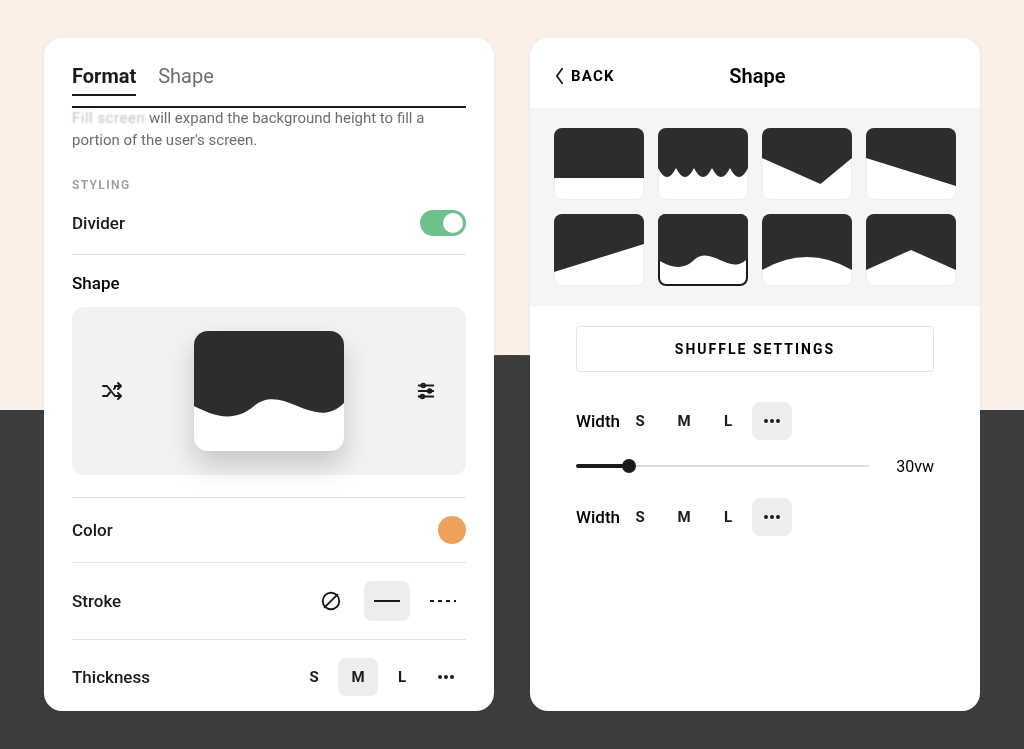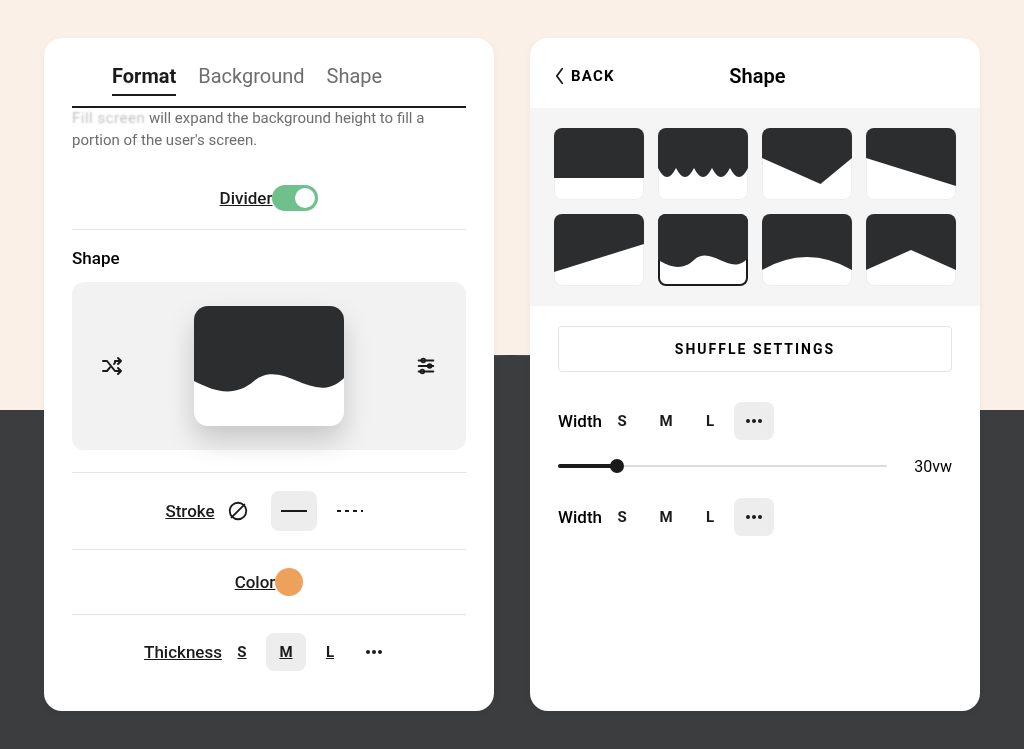"Format" .tab.active { margin-left: 40px -> none }
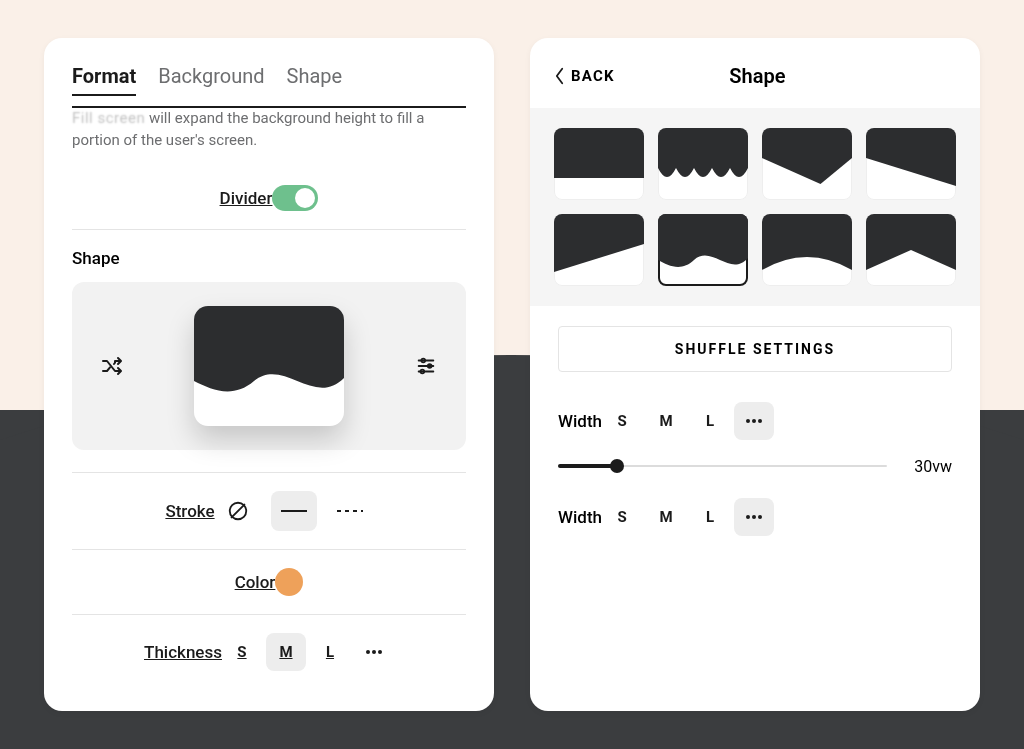"Background" div.tab { html: <div>Background</div> -> none }
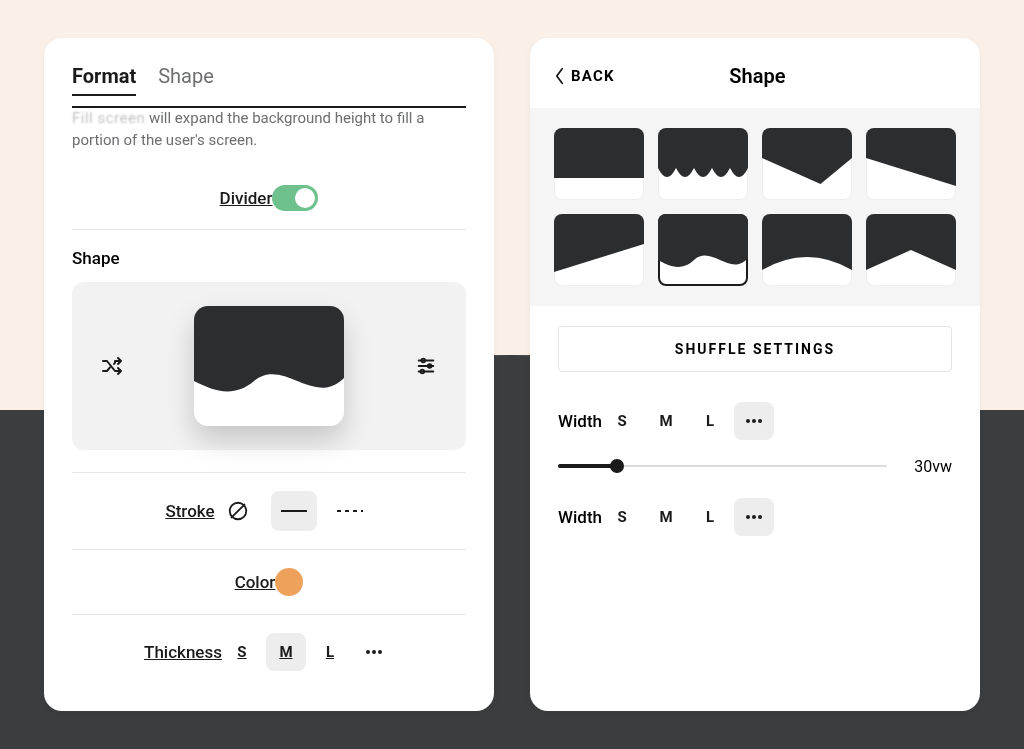"STYLING" div.section-label { html: none -> <div>STYLING</div> }
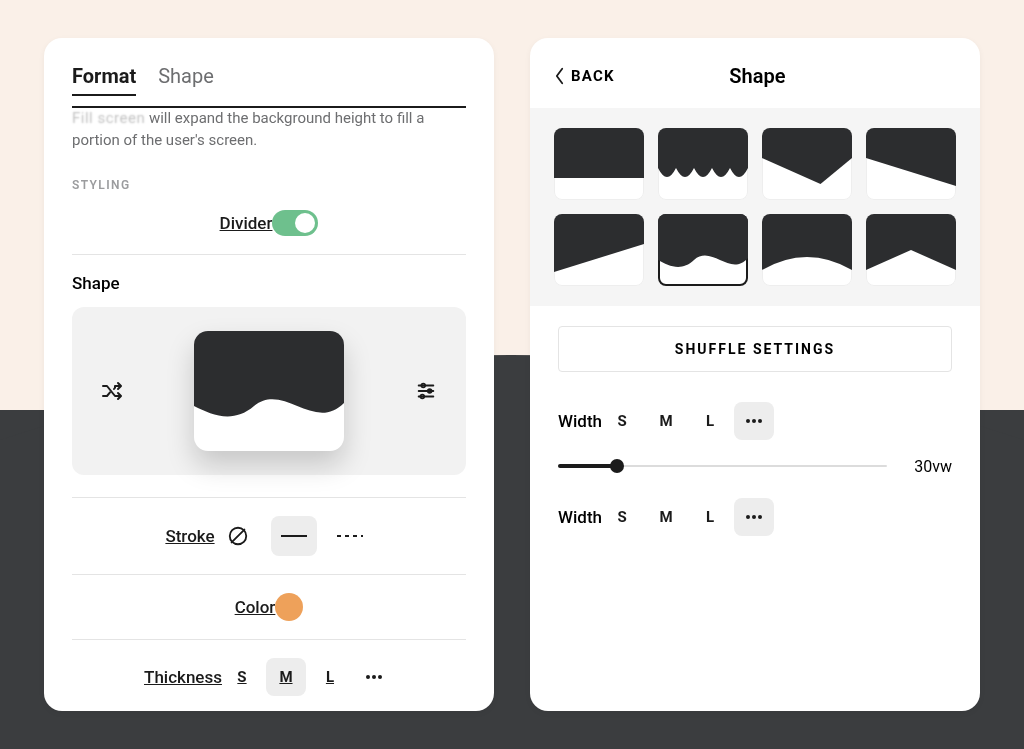"Divider" .row { justify-content: center -> space-between; text-decoration: underline -> none }
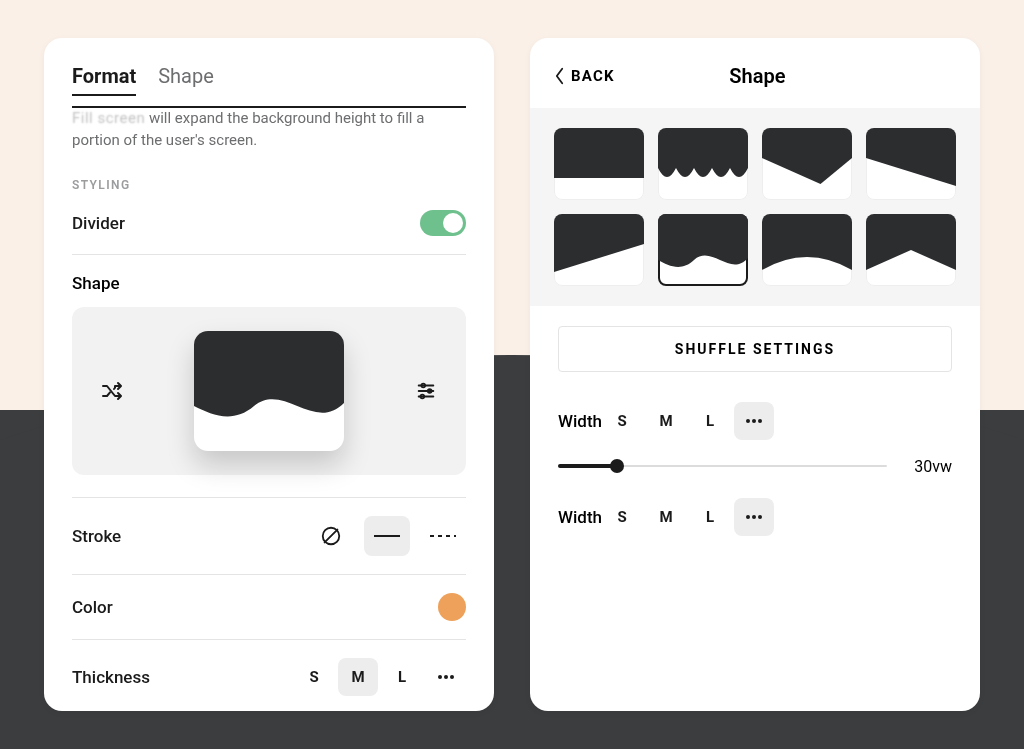"SHUFFLE SETTINGS" .right-body { padding: 20px 28px 8px -> 20px 46px 8px }
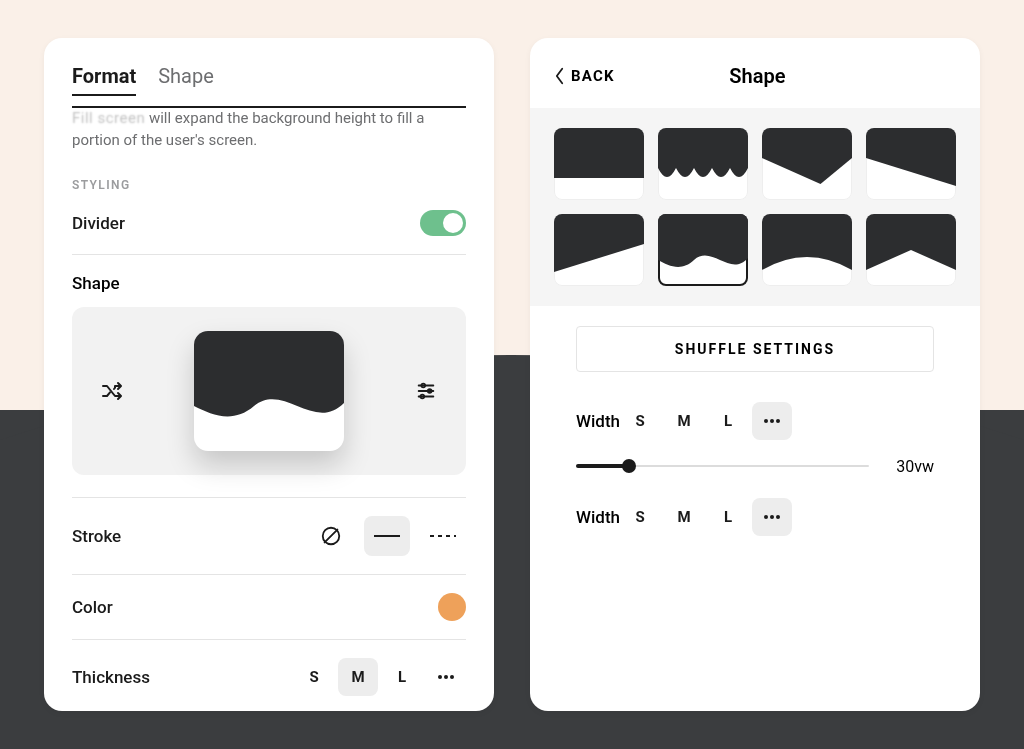"Stroke" div.row { order: before "Color" -> after "Color" }
